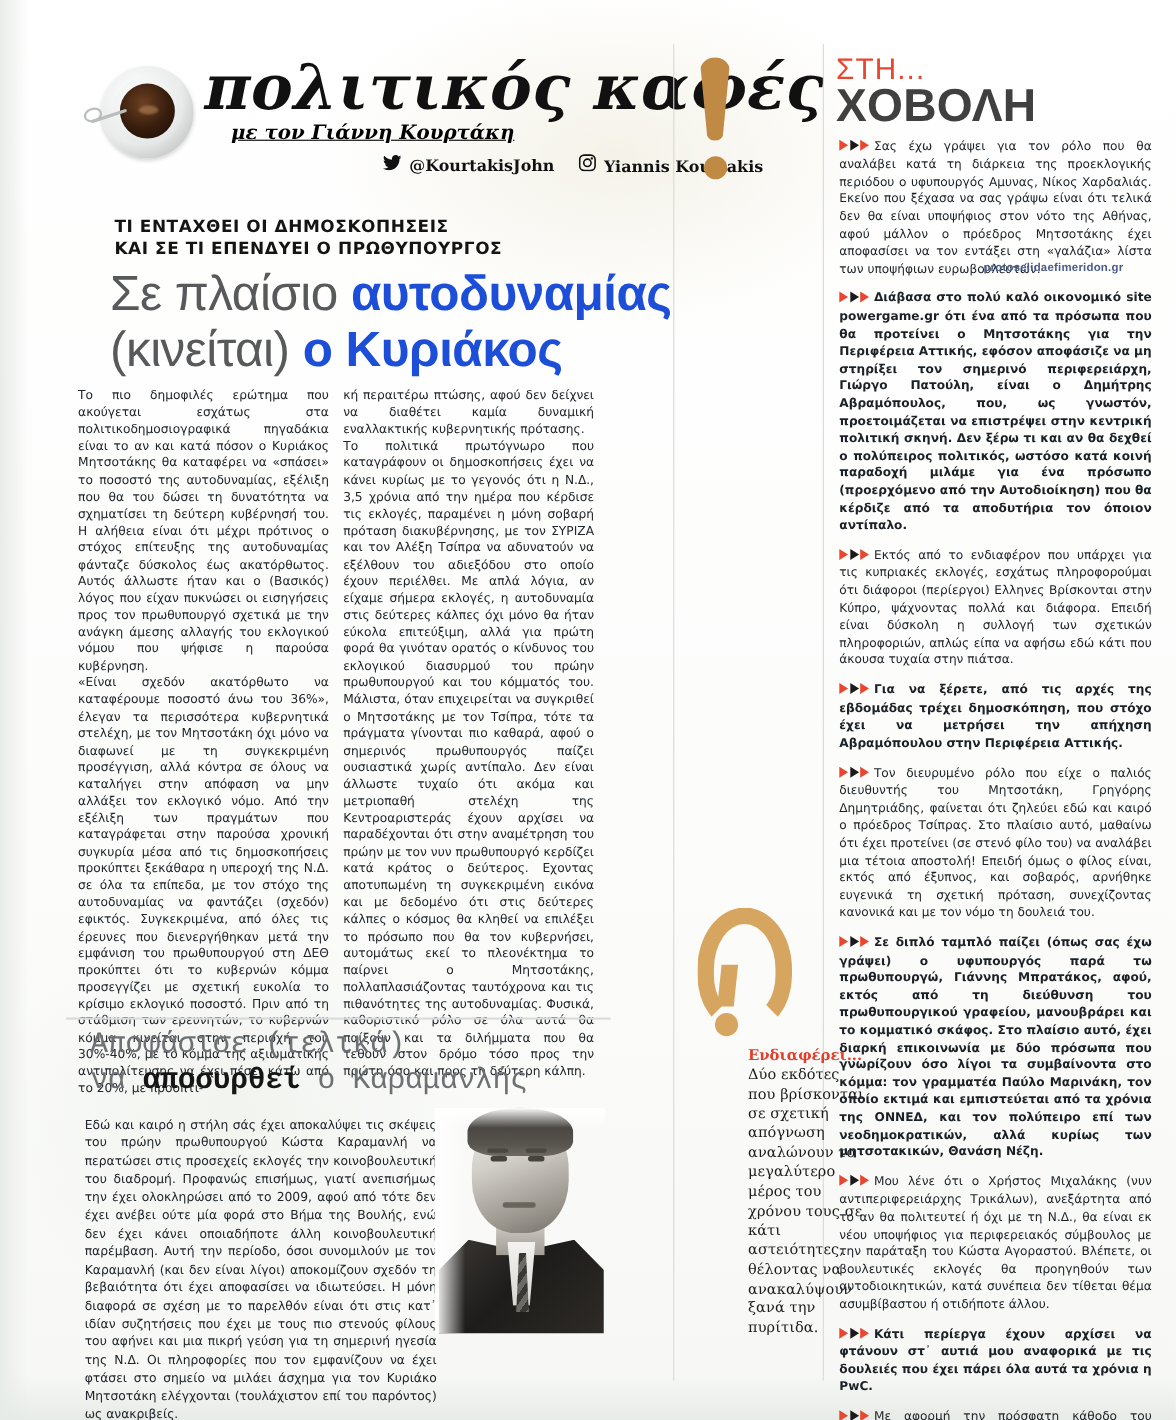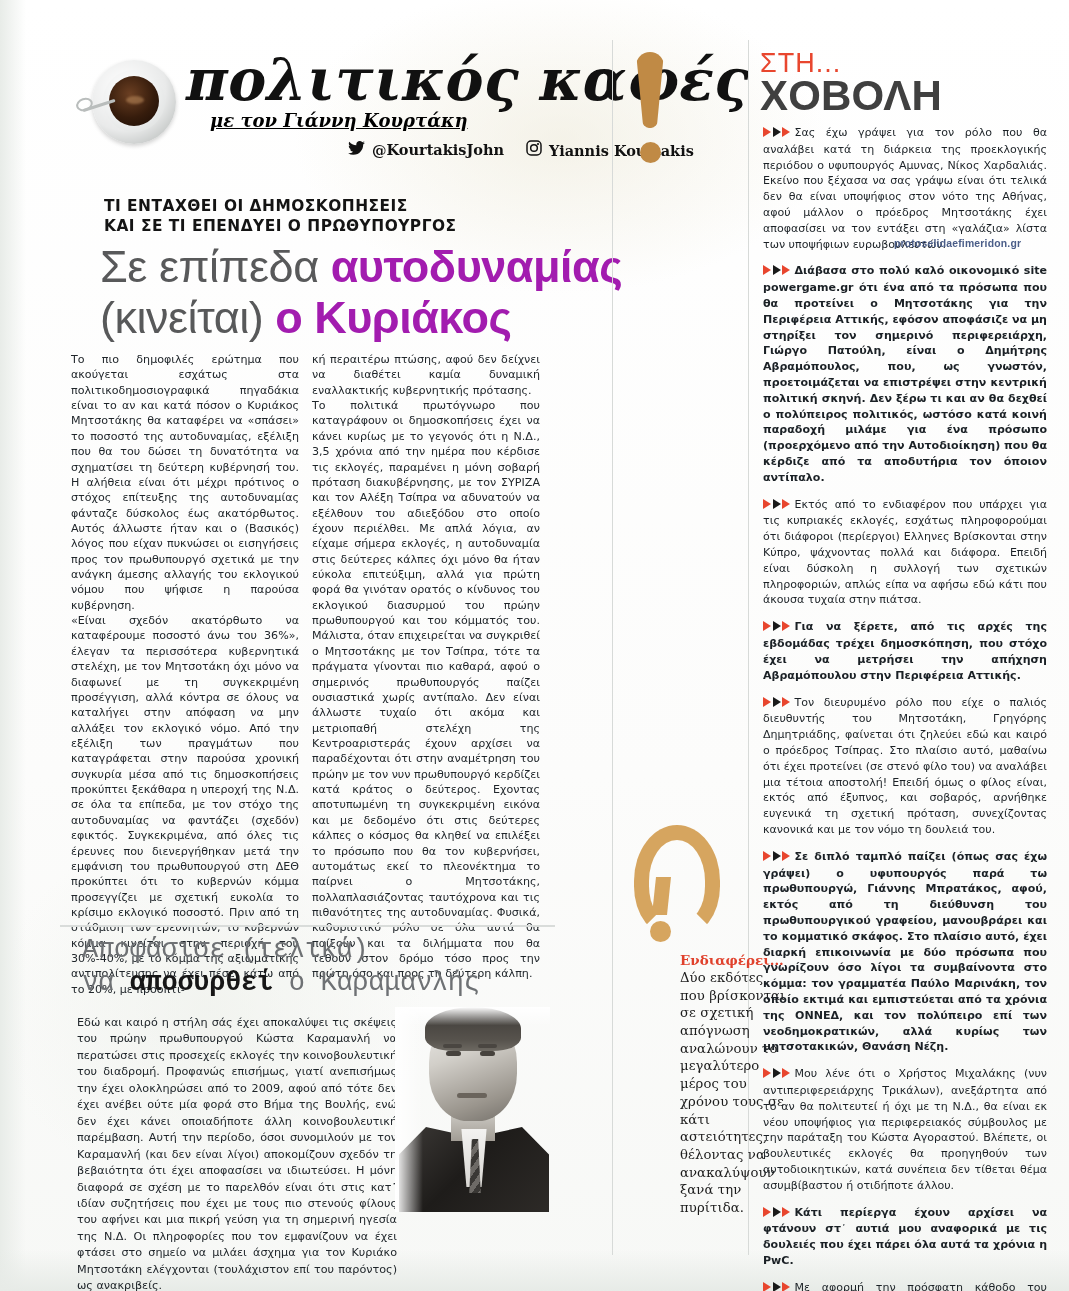"Σε επίπεδα" span.thin { text: επίπεδα -> πλαίσιο }
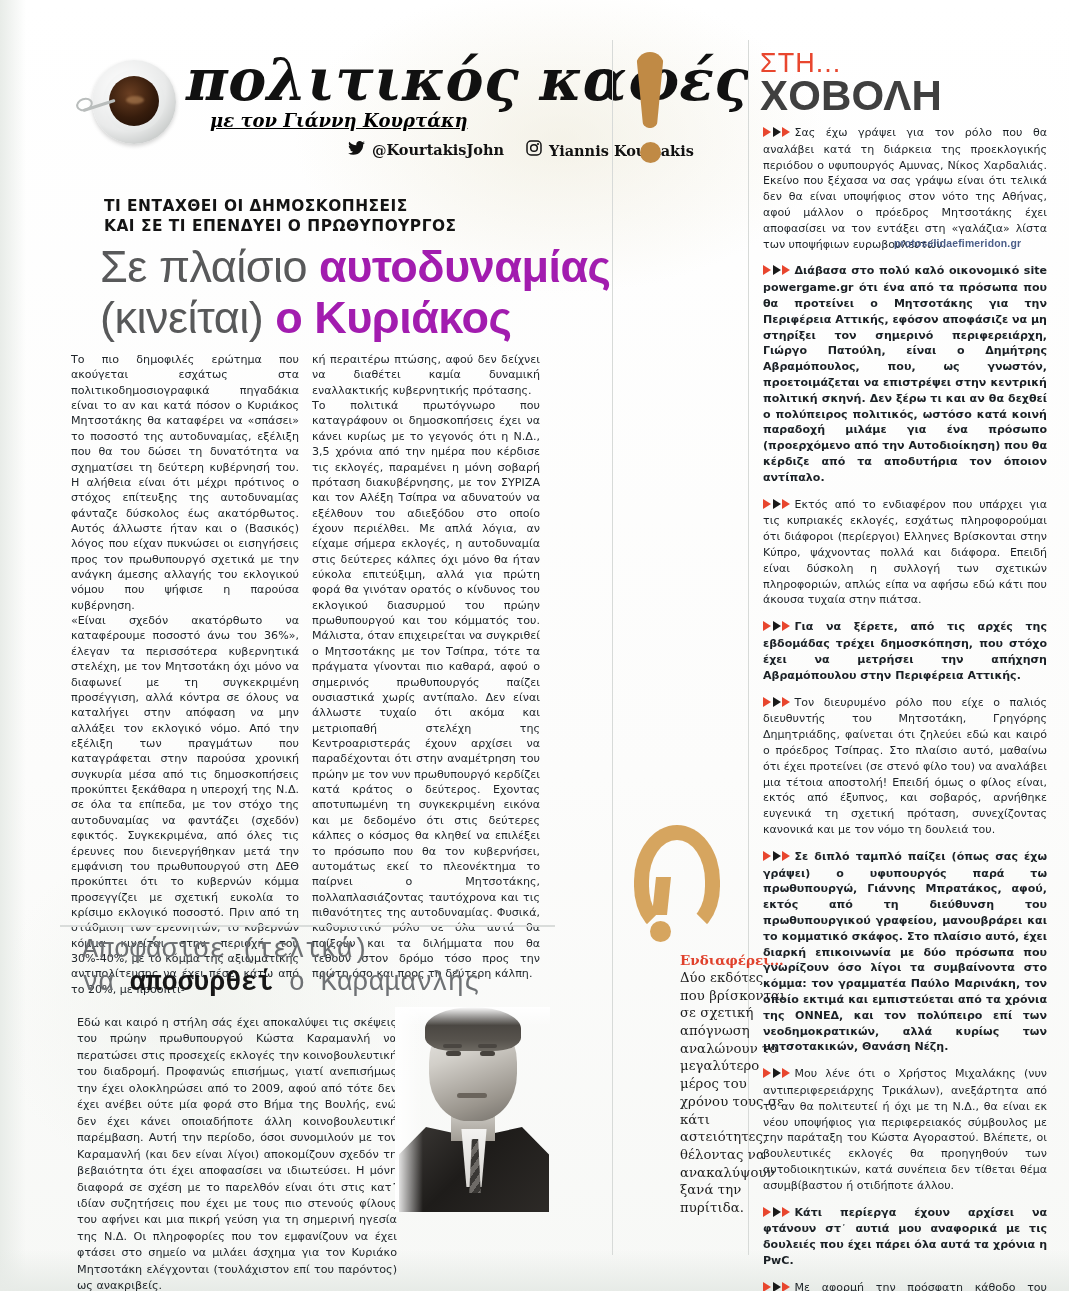"αυτοδυναμίας" .headline .bold { color: #a21caf -> #1d4ed8 }
